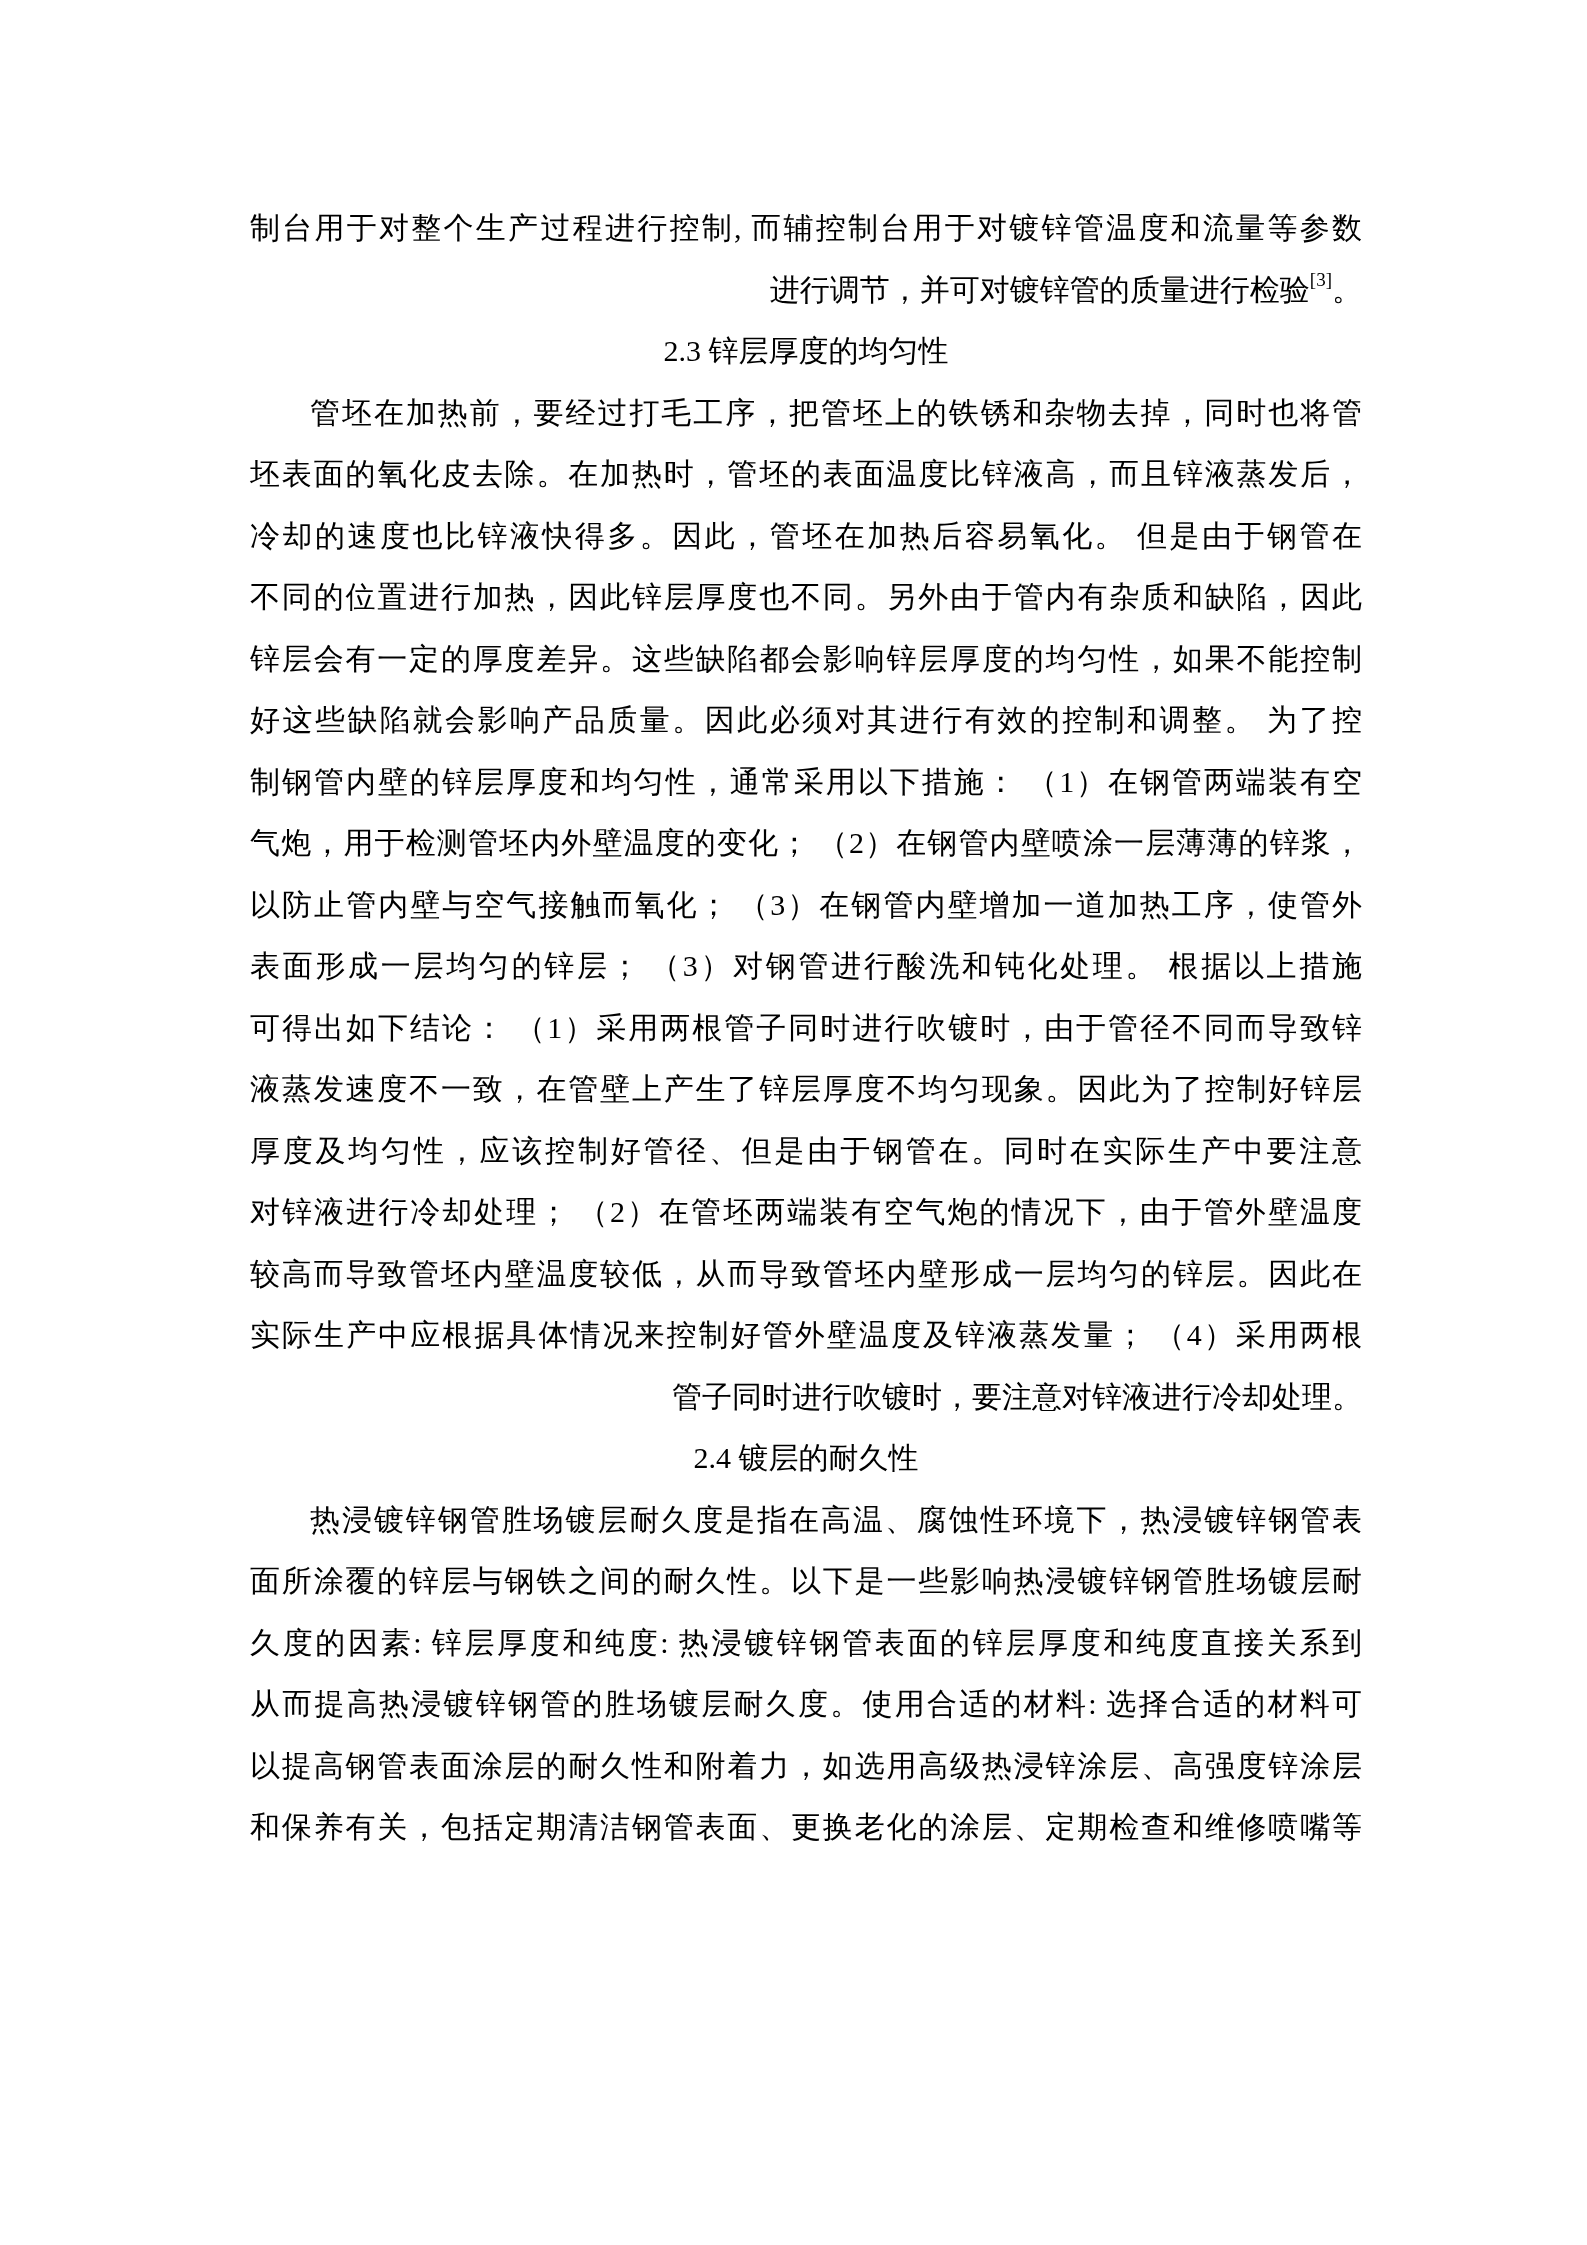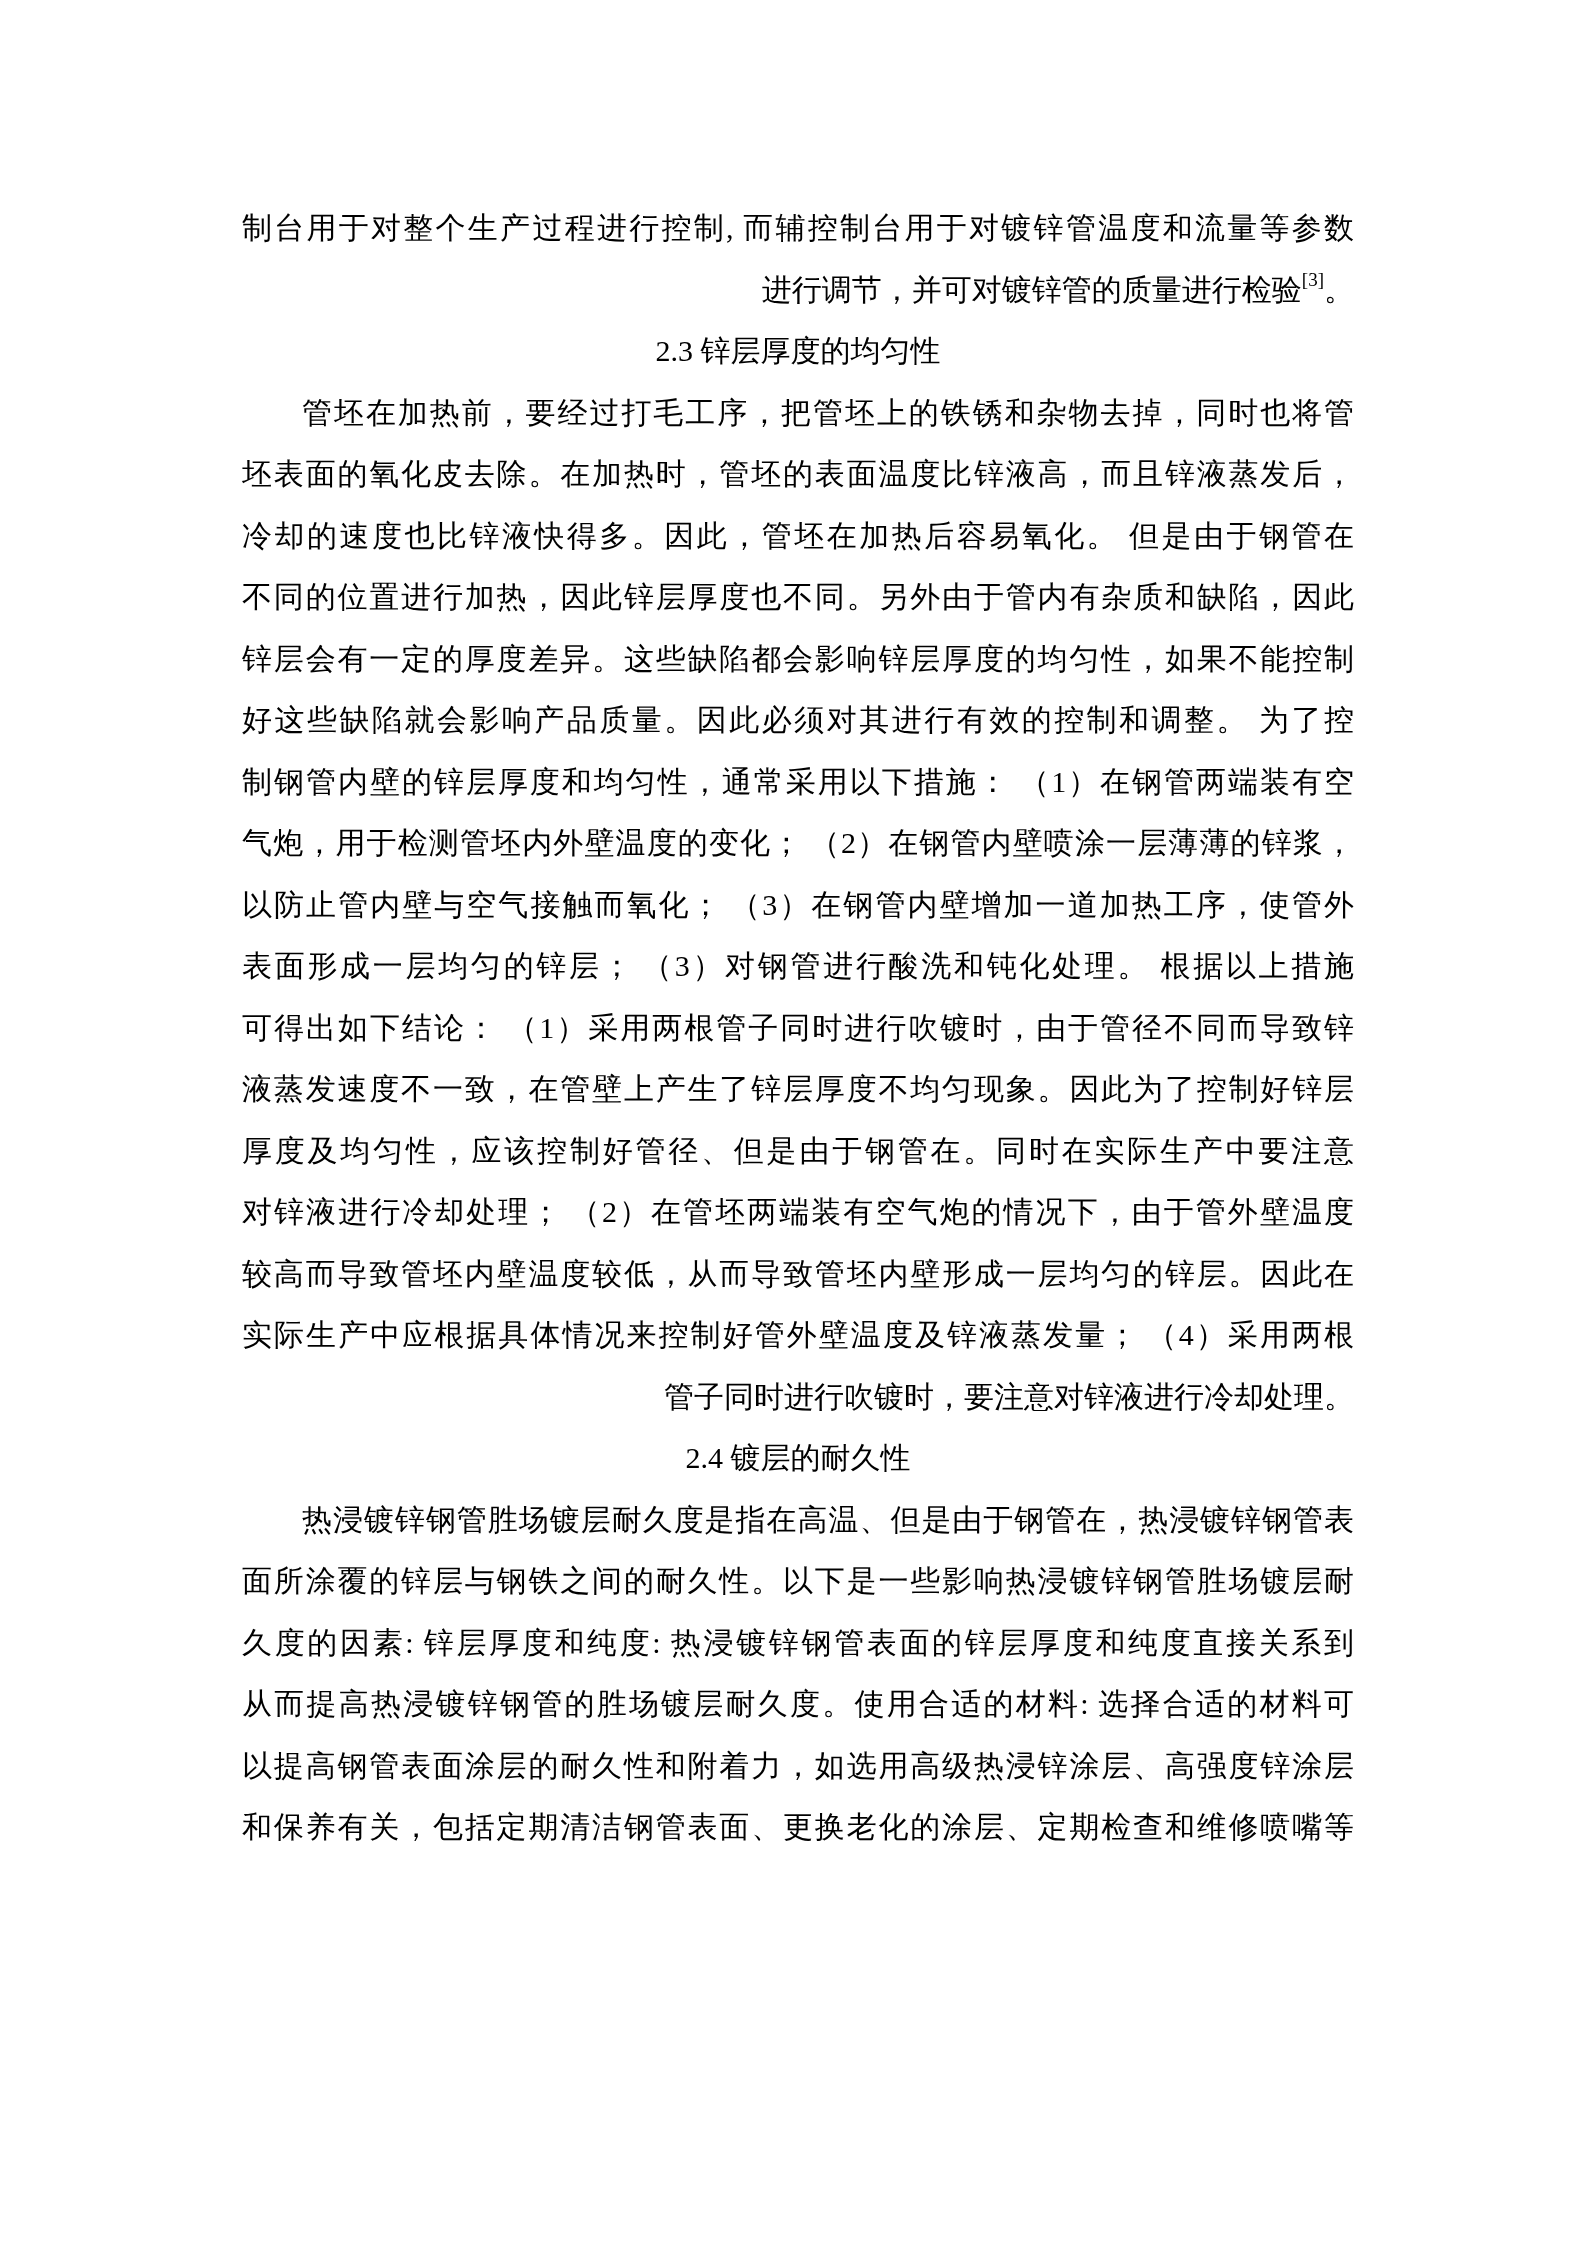"制台用于对整个生产过程进行控制, 而辅控制台用于对镀锌管温度和流量等参数" .doc-body { left: 242px -> 250px }
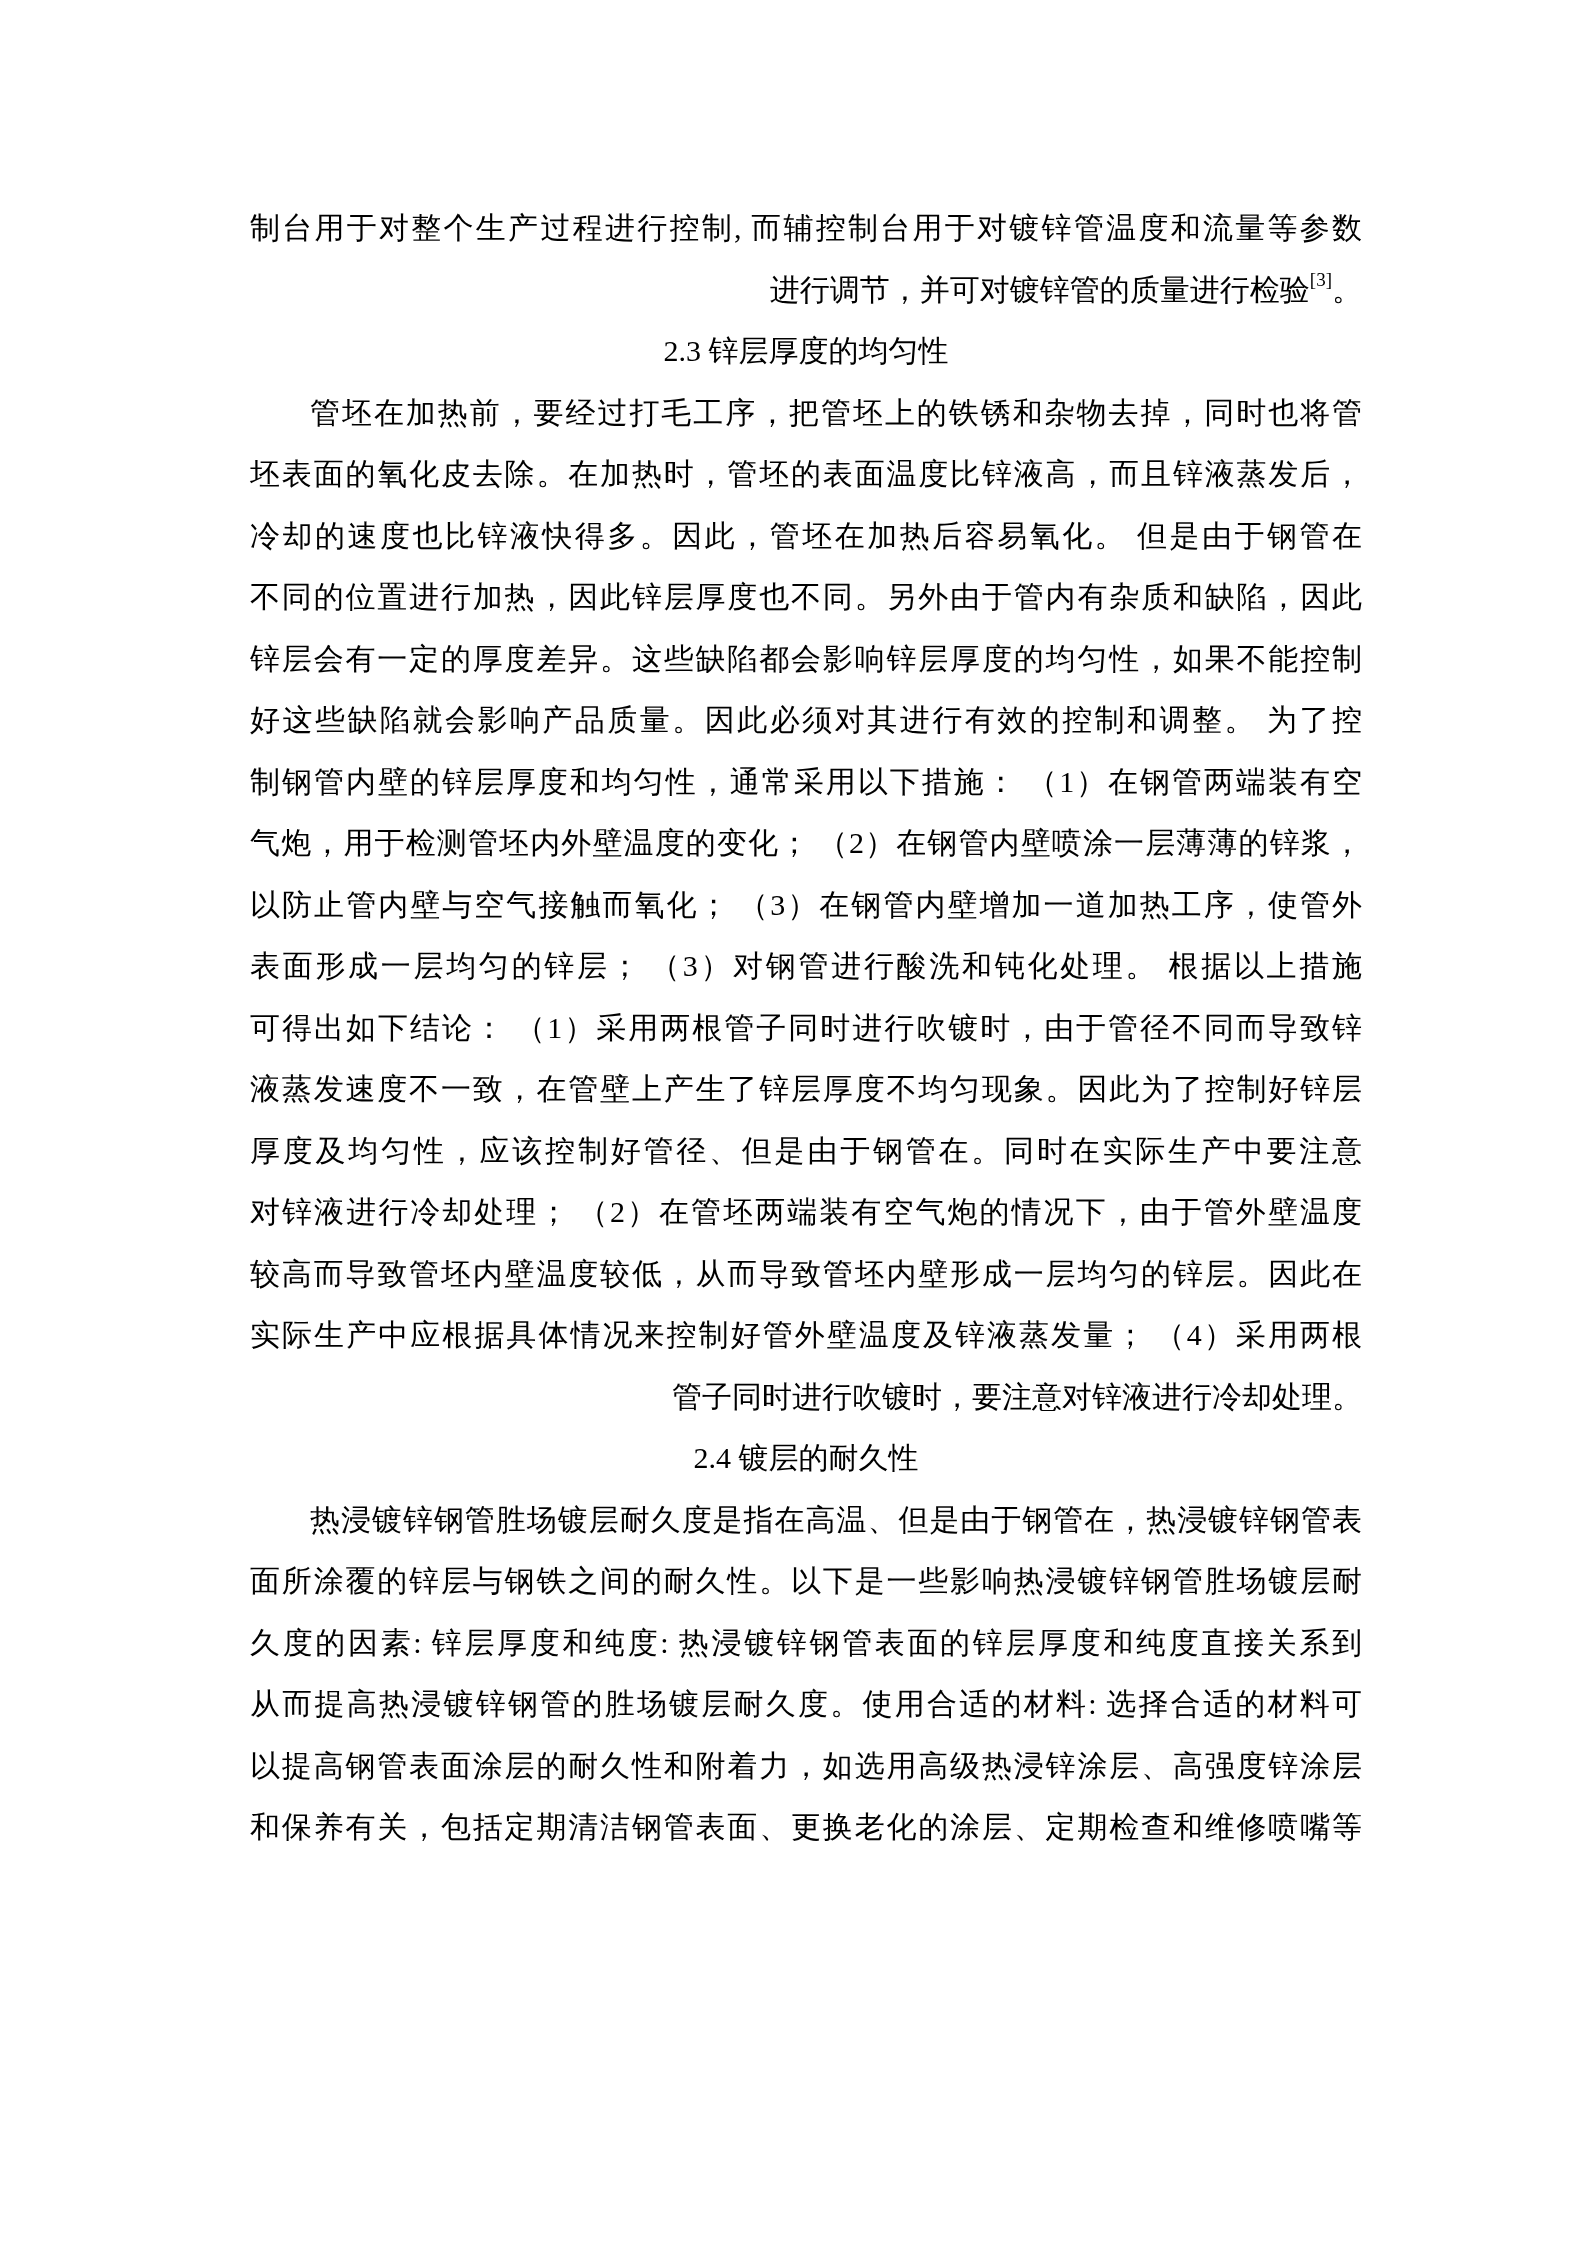"热浸镀锌钢管胜场镀层耐久度是指在高温、但是由于钢管在，热浸镀锌钢管表" span { text: 但是由于钢管在 -> 腐蚀性环境下 }
